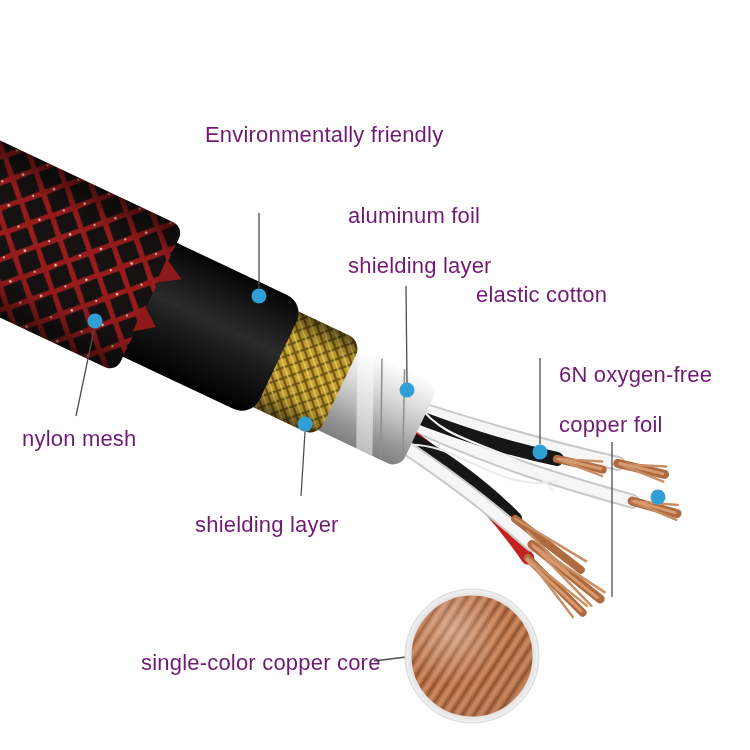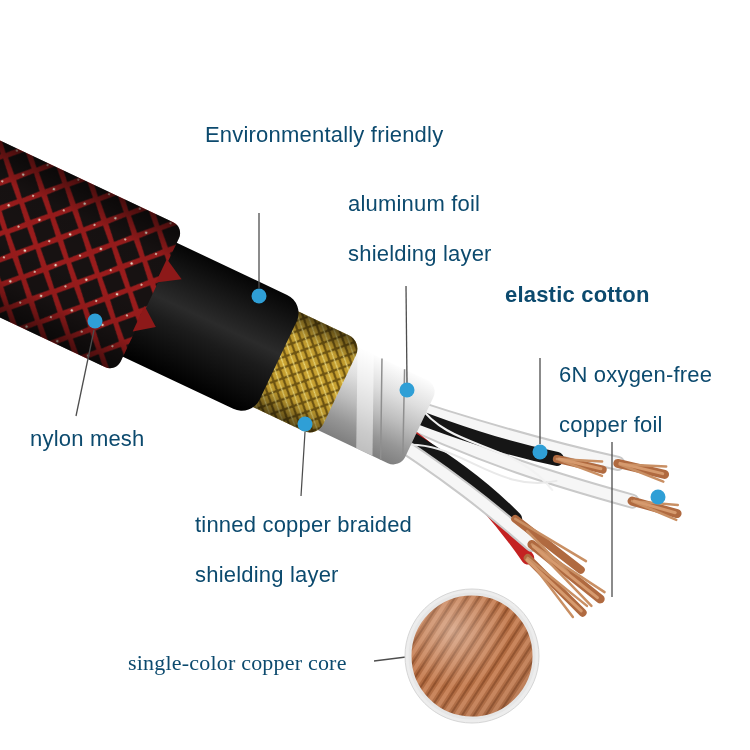"Environmentally friendly" .label { color: #0c4a6e -> #701a75 }
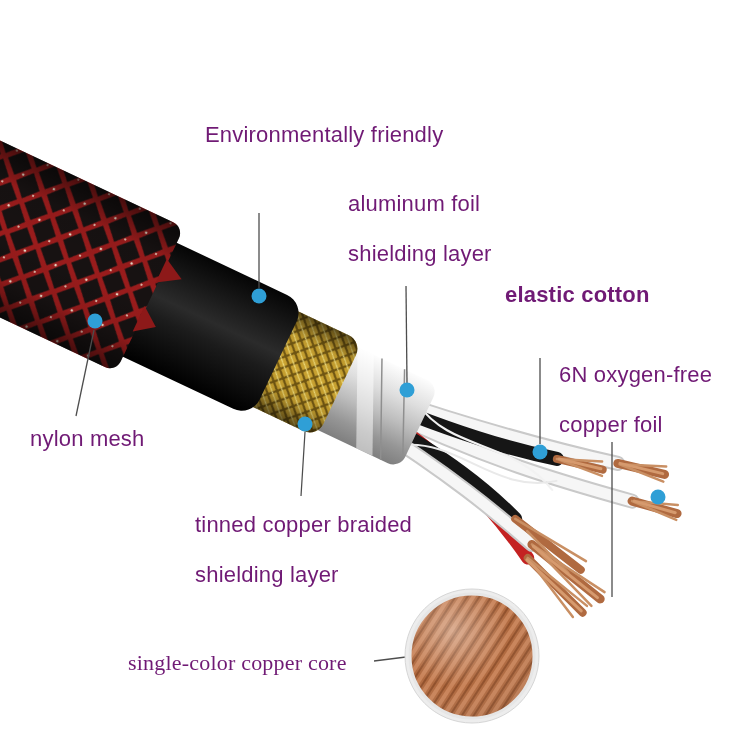"aluminum foil" div.label { top: 179px -> 191px }
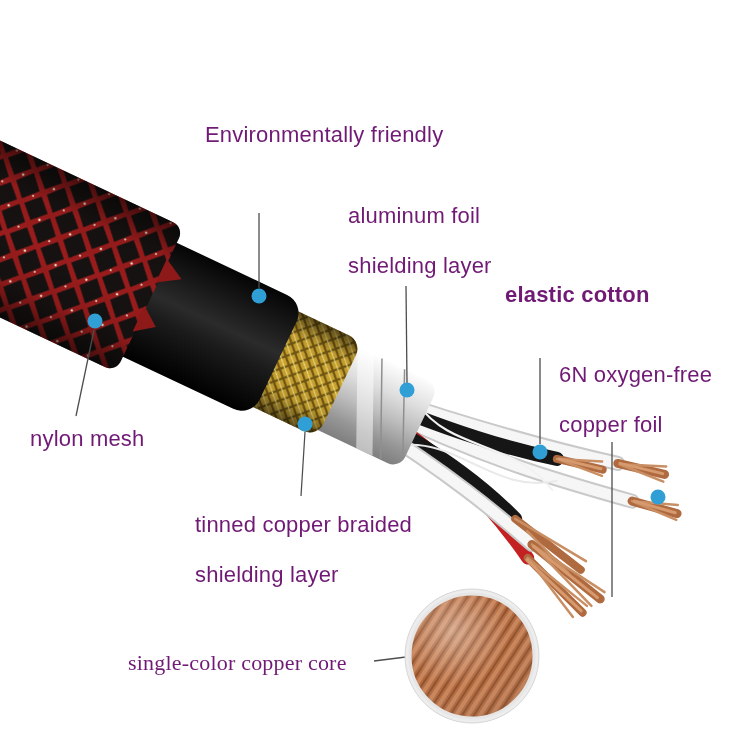"elastic cotton" div.label { font-weight: bold -> none; left: 505px -> 476px }
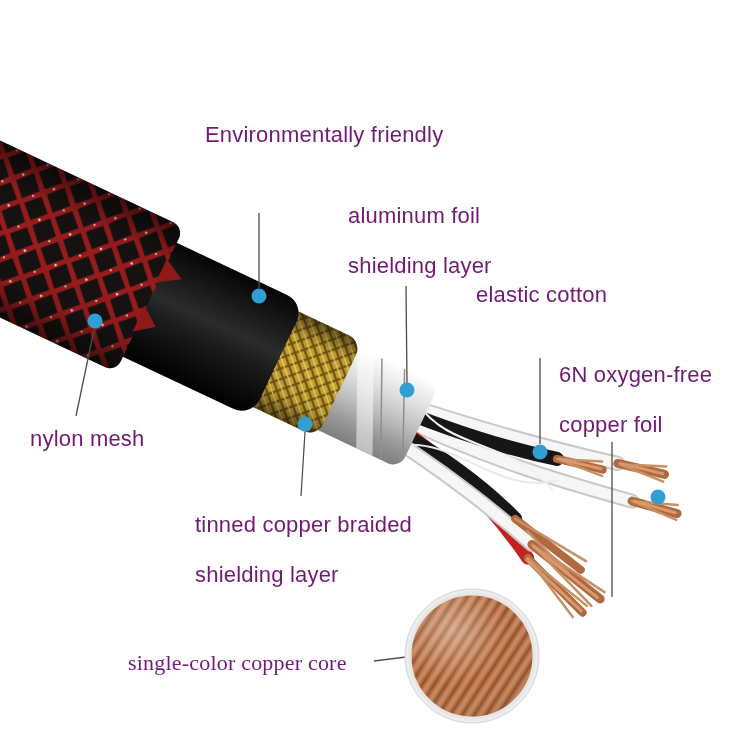"nylon mesh" div.label { margin-left: 8px -> none }
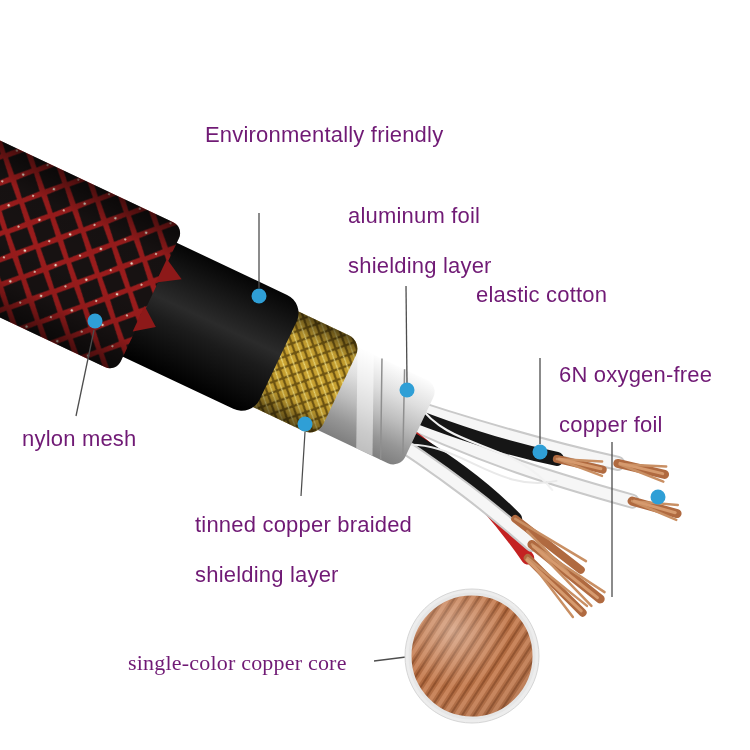"tinned copper braided" div { html: <div>tinned copper braided</div> -> none }
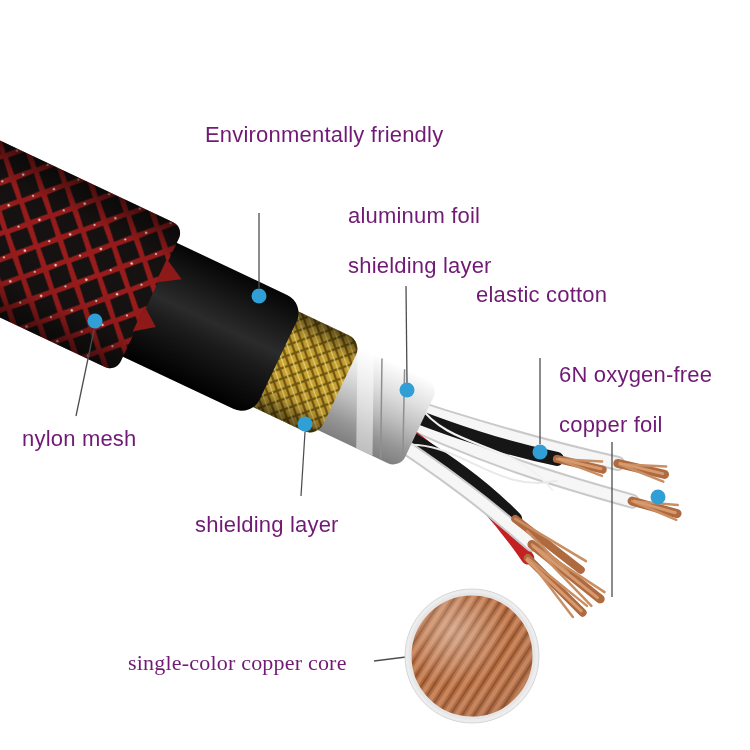"single-color copper core" div.label { font-family: Liberation Serif, serif -> none; left: 128px -> 141px }
